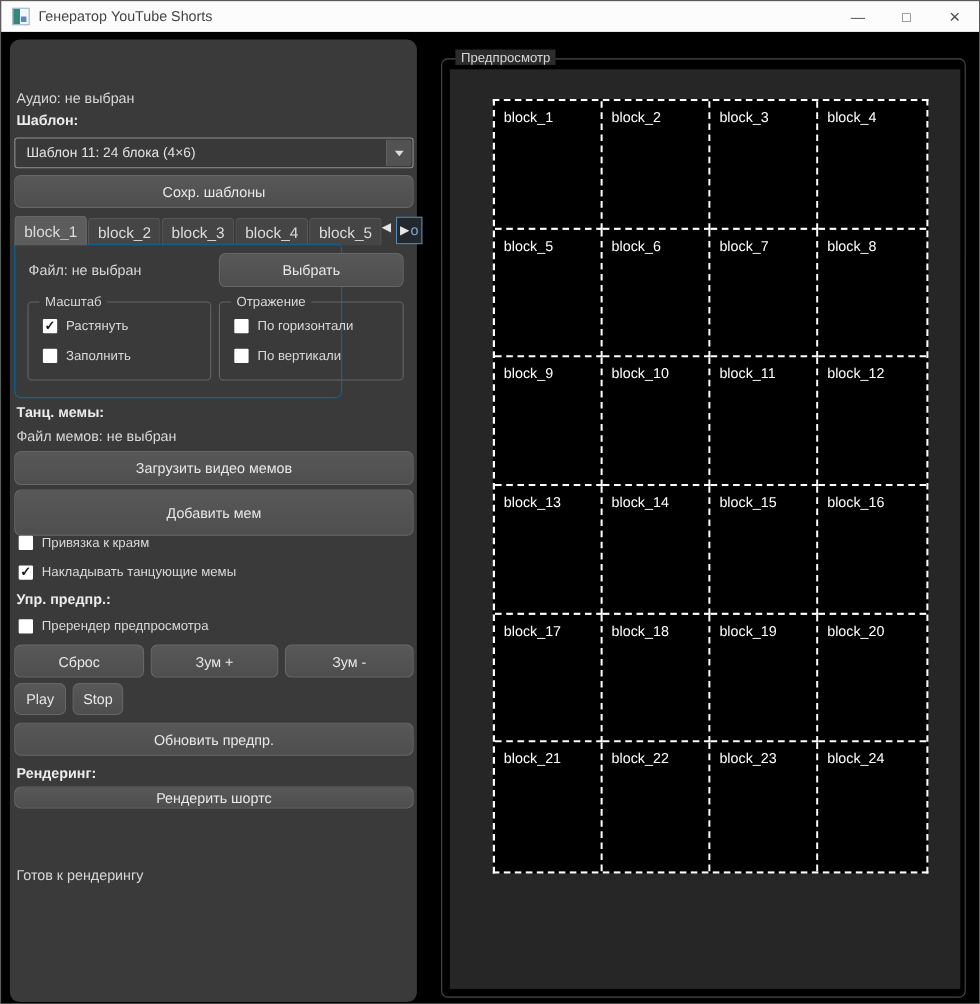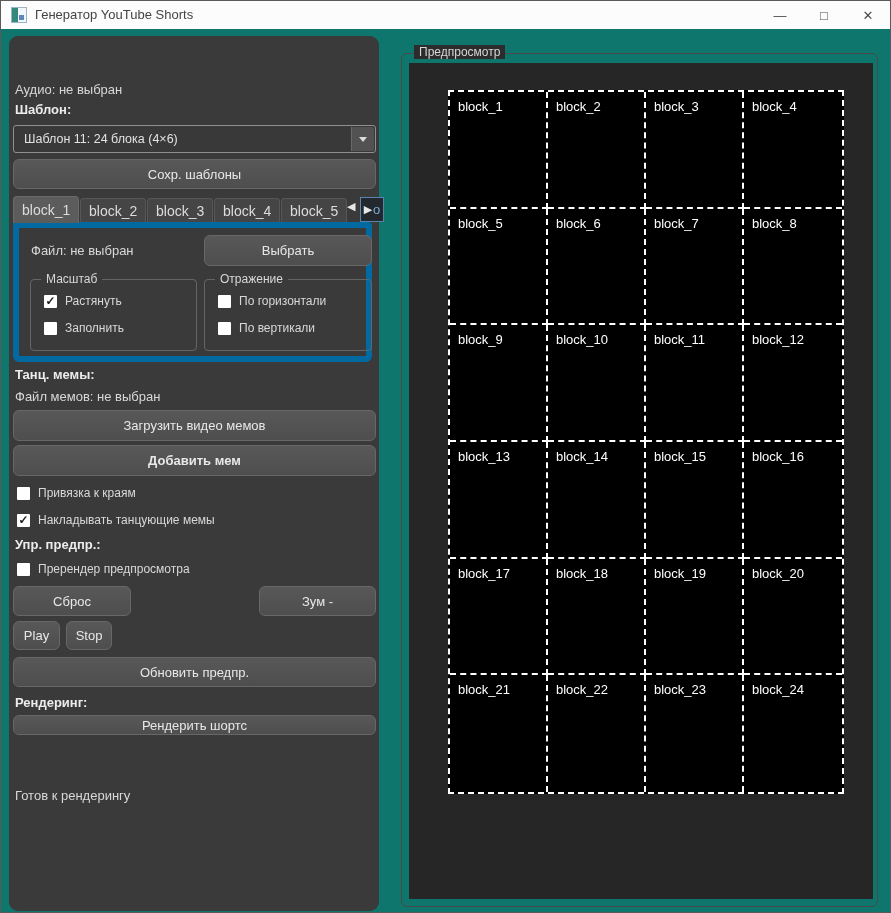"Генератор YouTube Shorts" #window { background: #0f766e -> #000000 }
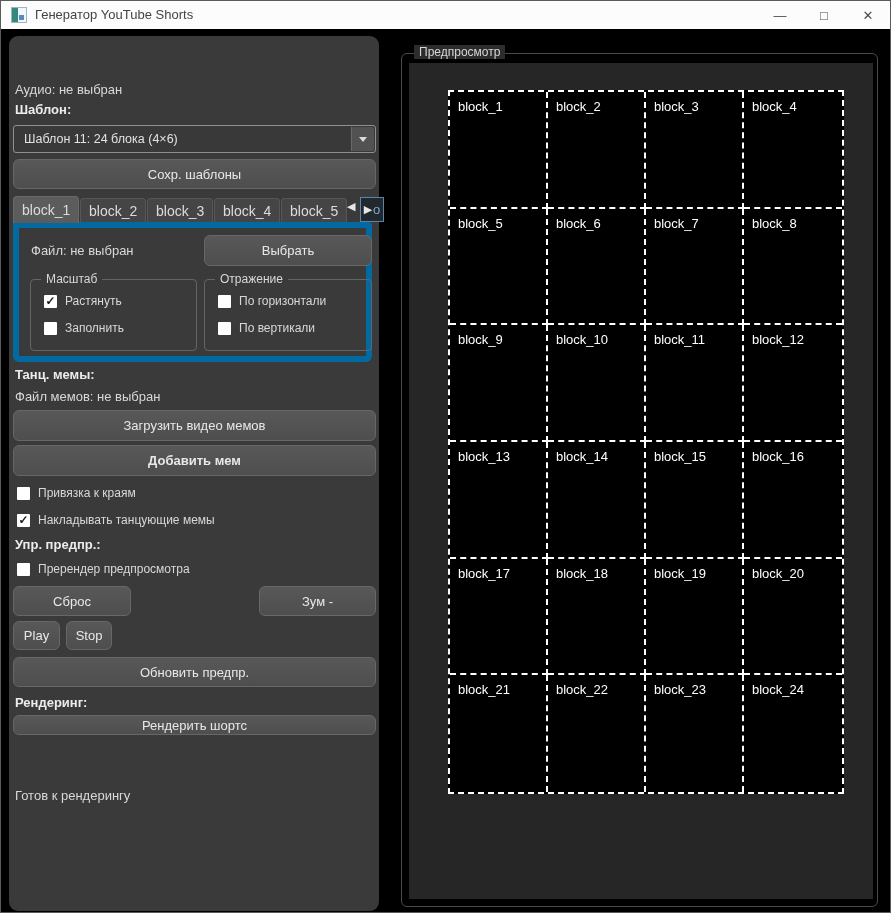"Файл: не выбран" .pane { border: 6px solid #0369a1 -> 1px solid #0369a1; width: 359px -> 298px }
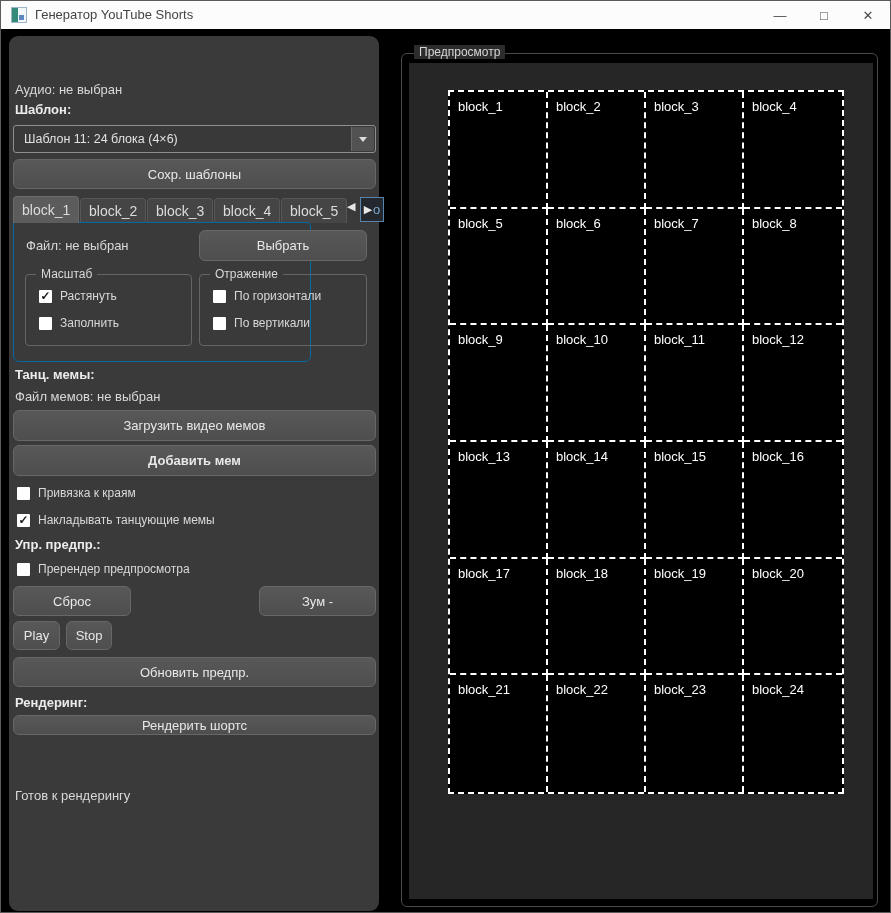"Добавить мем" div.btn { font-weight: bold -> none; height: 31px -> 42px }
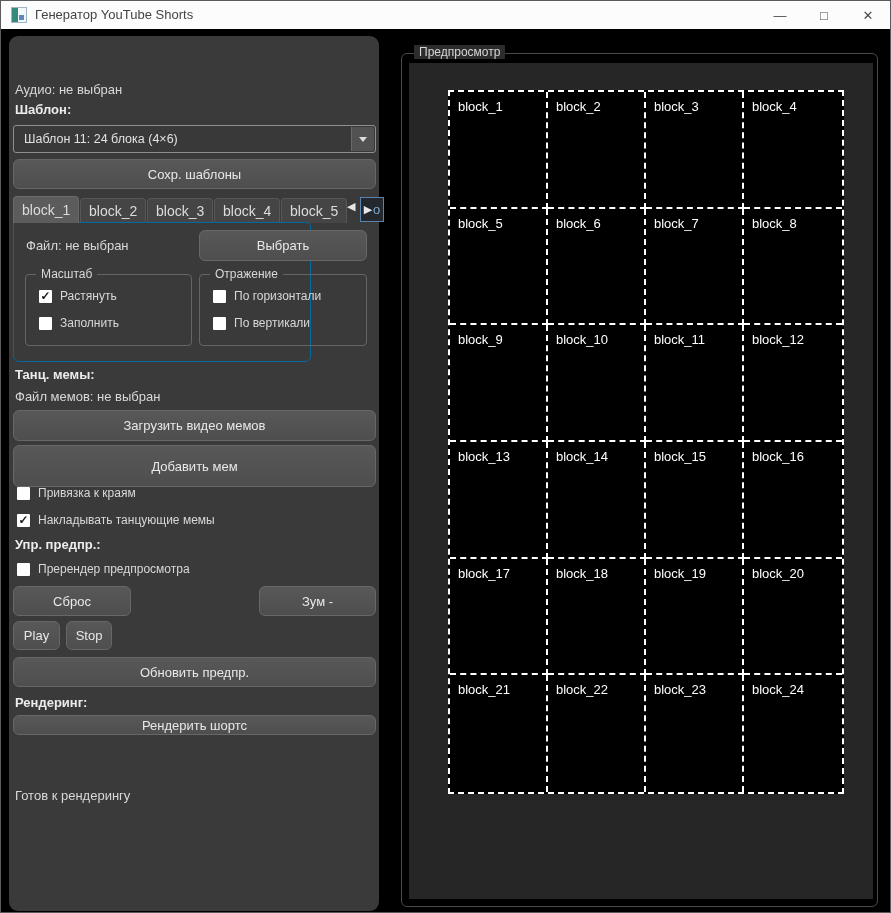"Зум +" div.btn { html: none -> <div>Зум +</div> }
